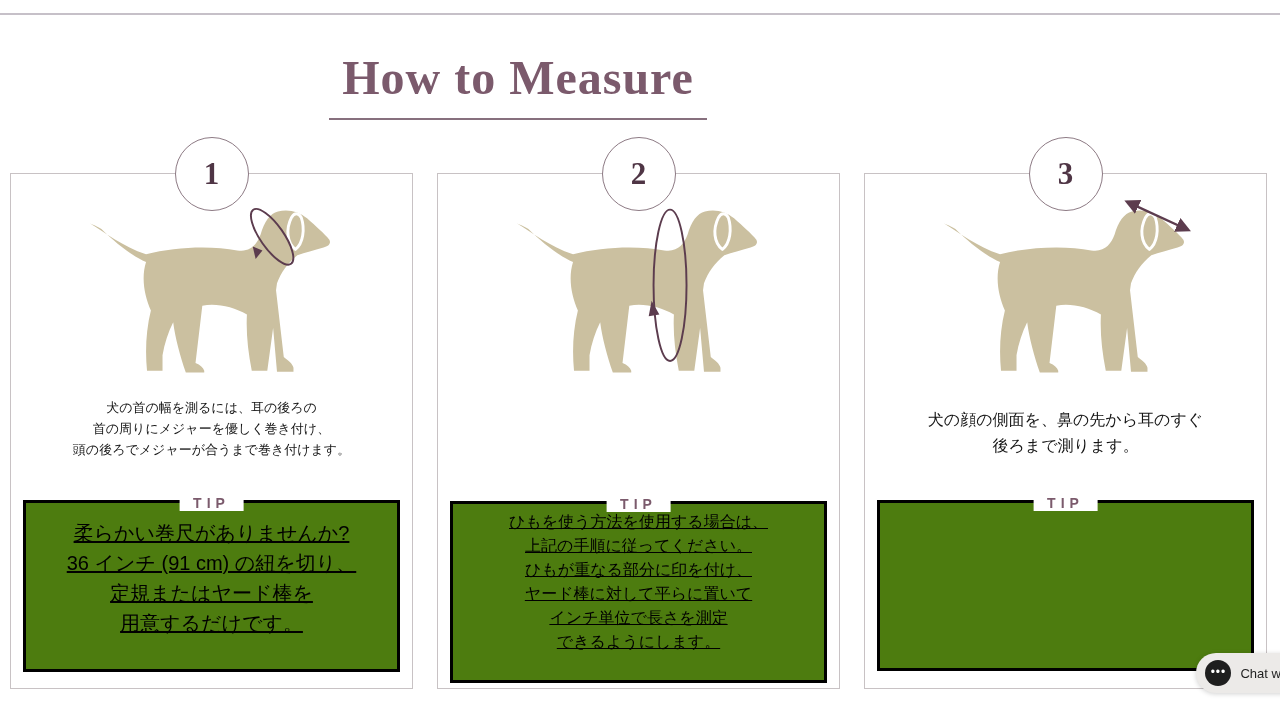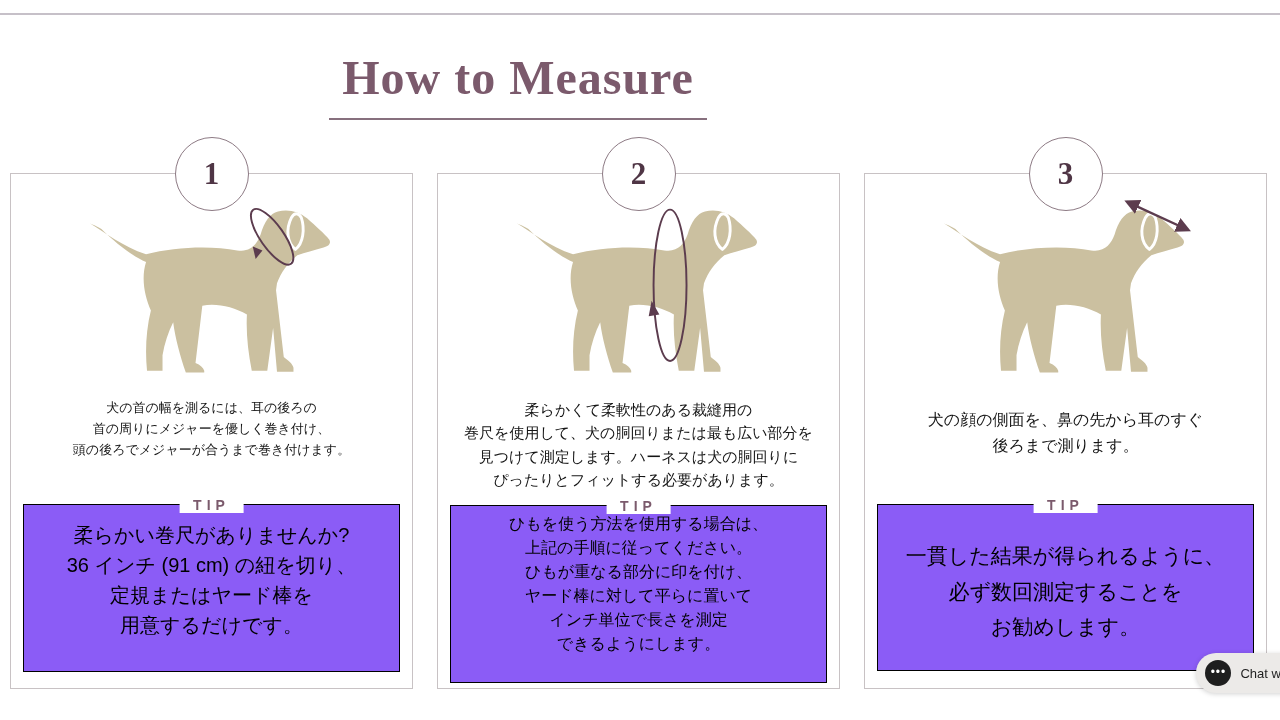"柔らかくて柔軟性のある裁縫用の" p.panel-desc { html: <p>柔らかくて柔軟性のある裁縫用の 巻尺を使用して、犬の胴回りまたは最も広い部分を 見つけて測定します。ハーネスは犬の胴回りに ぴったりとフィットする必要があります。</p> -> none }
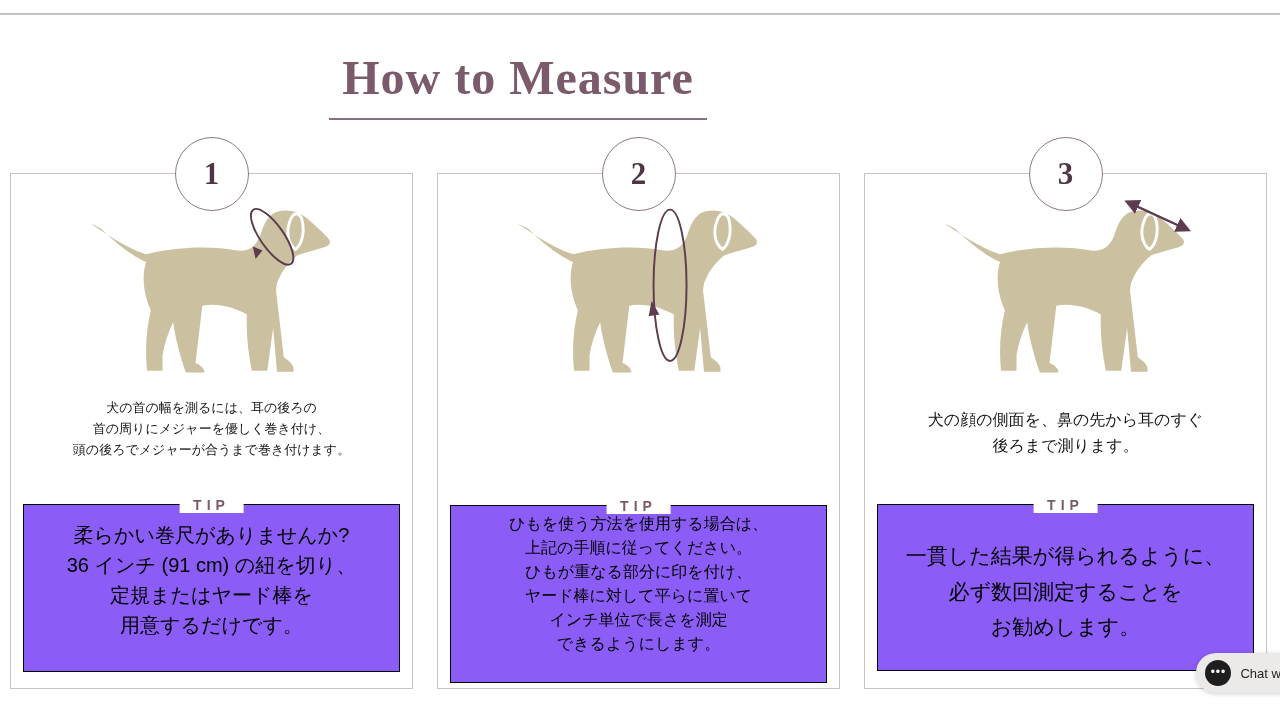"TIP" .tip-box { background: #8b5cf6 -> #4d7c0f; border: 1px solid #000000 -> 3px solid #000000; text-decoration: none -> underline }
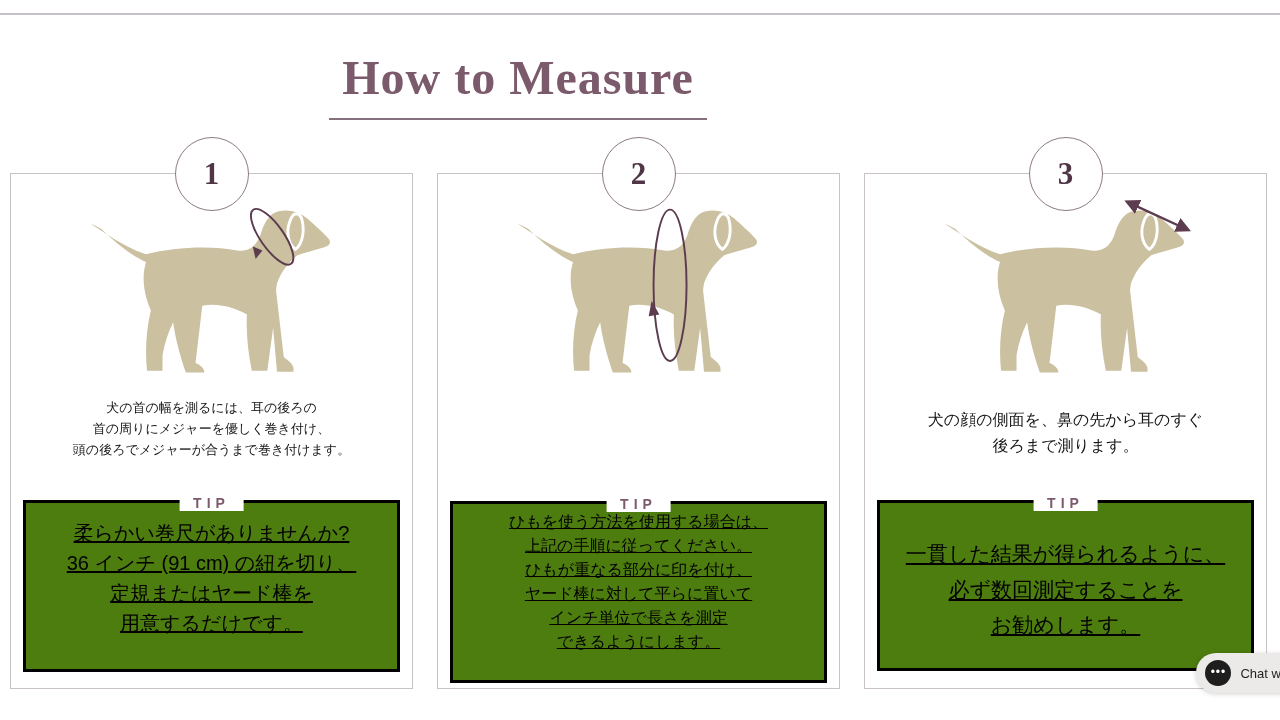"一貫した結果が得られるように、" div.tip-text { html: <div>一貫した結果が得られるように、 必ず数回測定することを お勧めします。</div> -> none }
